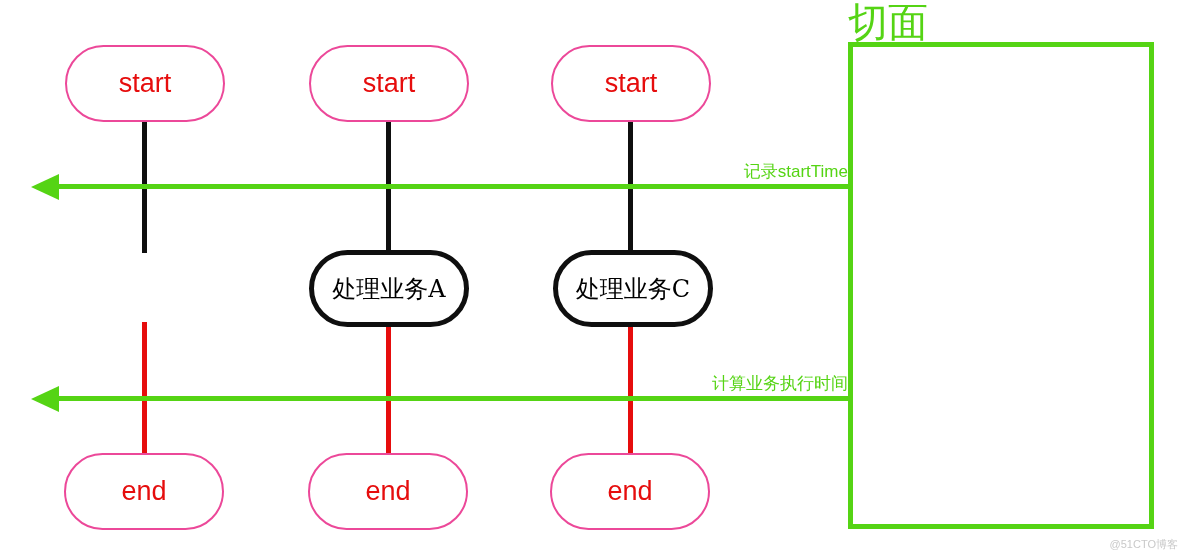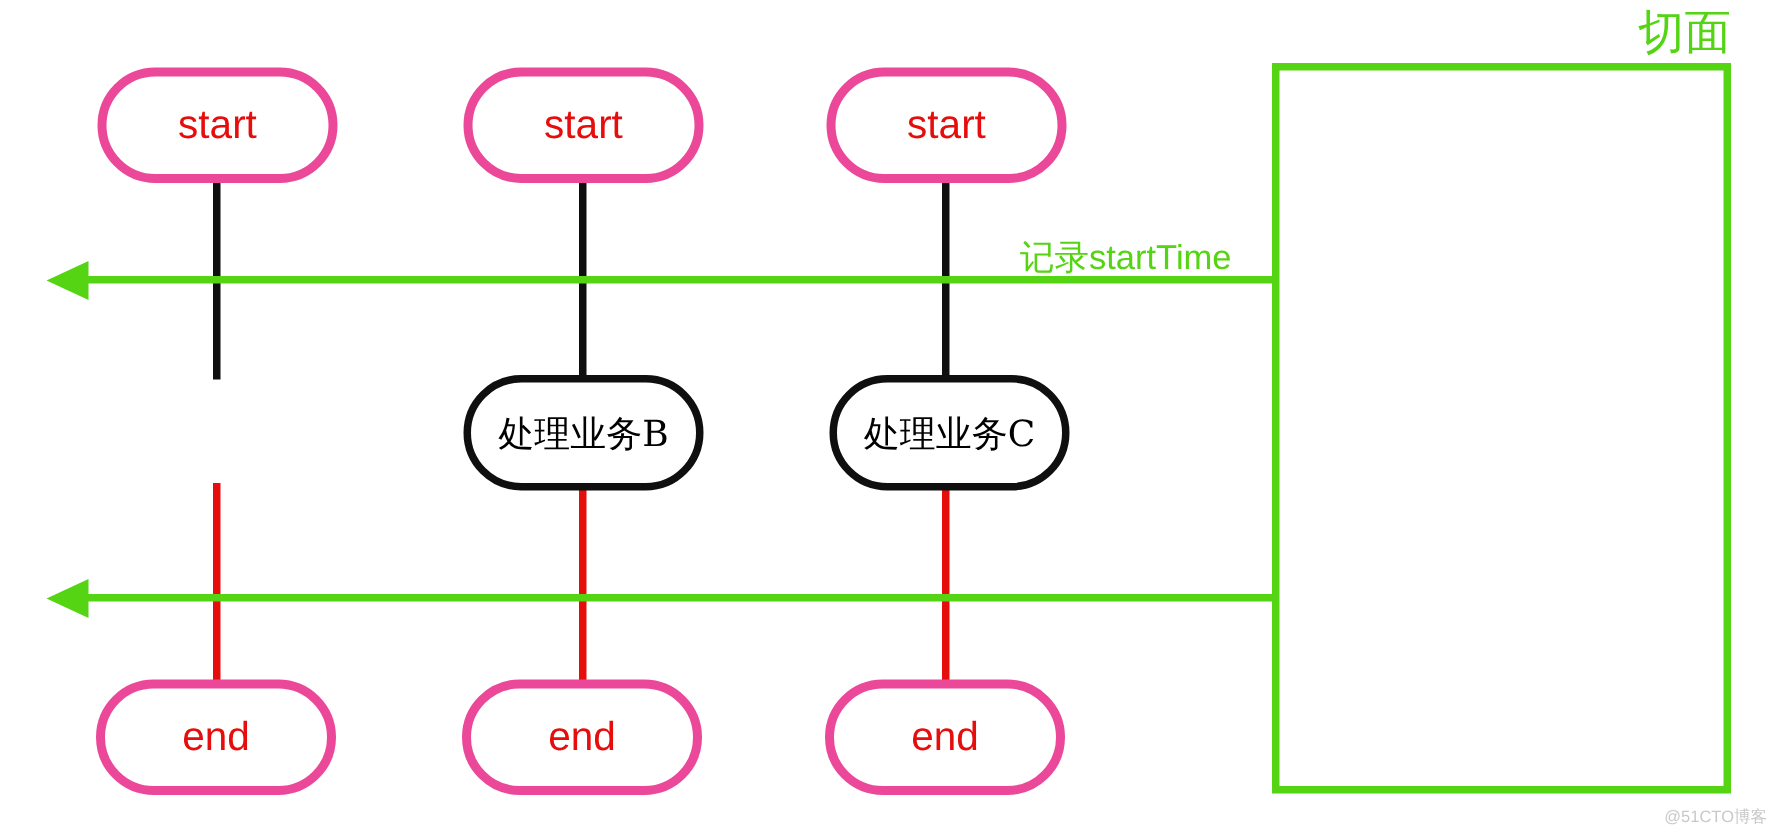"切面" .aspect-title { font-size: 31px -> 40px; text-align: right -> left }
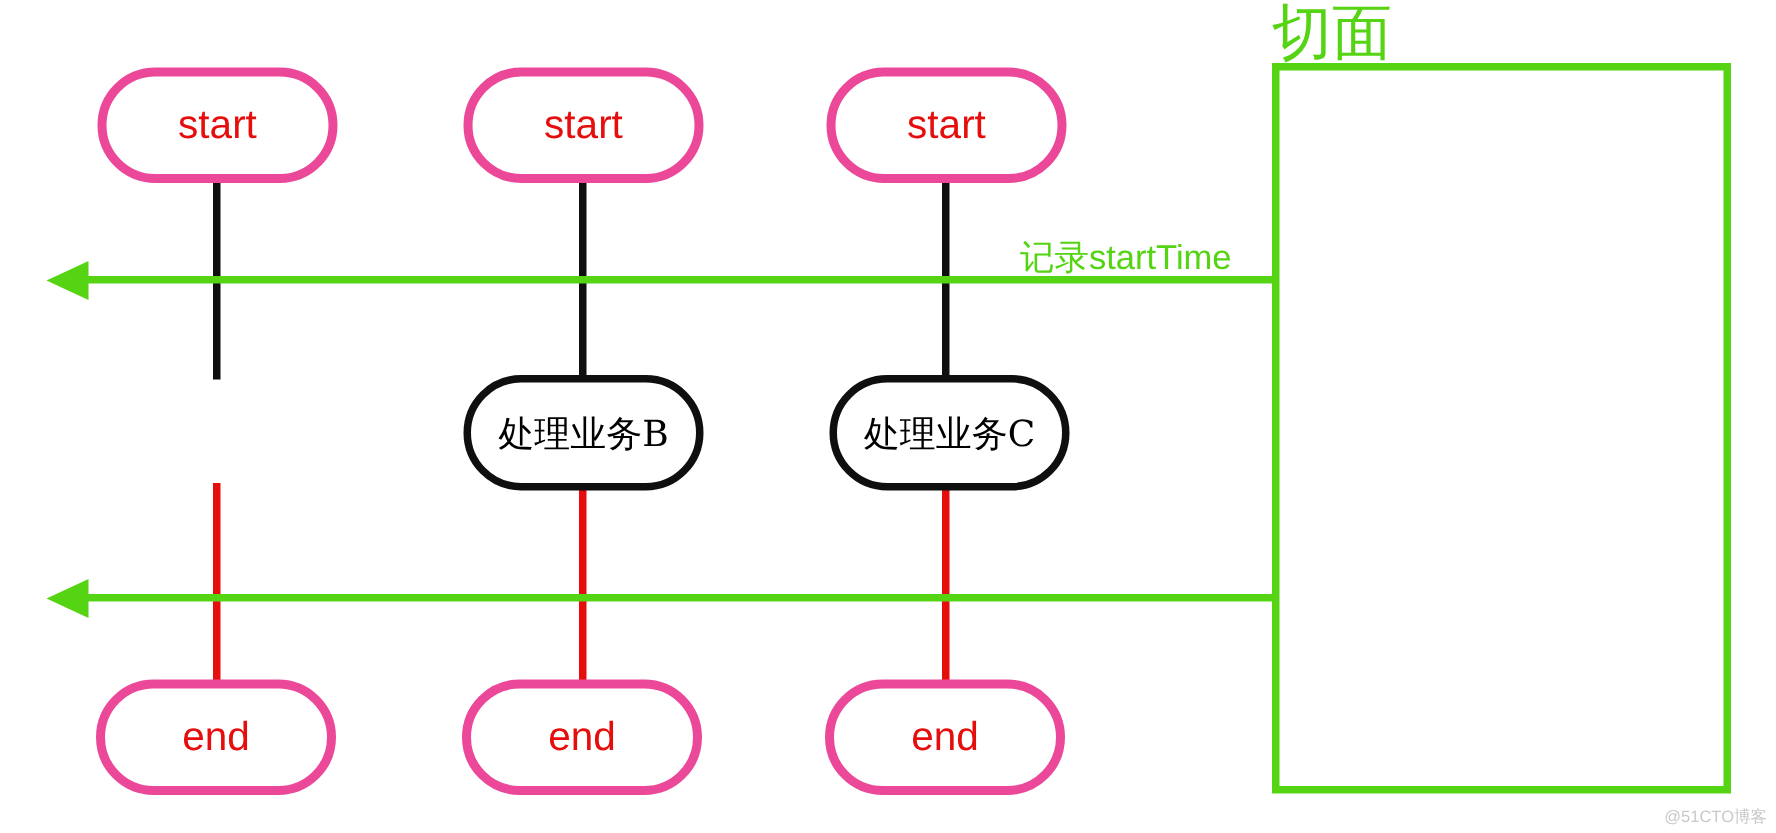"start" .node.red-node { border: 6px solid #ec4899 -> 2px solid #ec4899 }
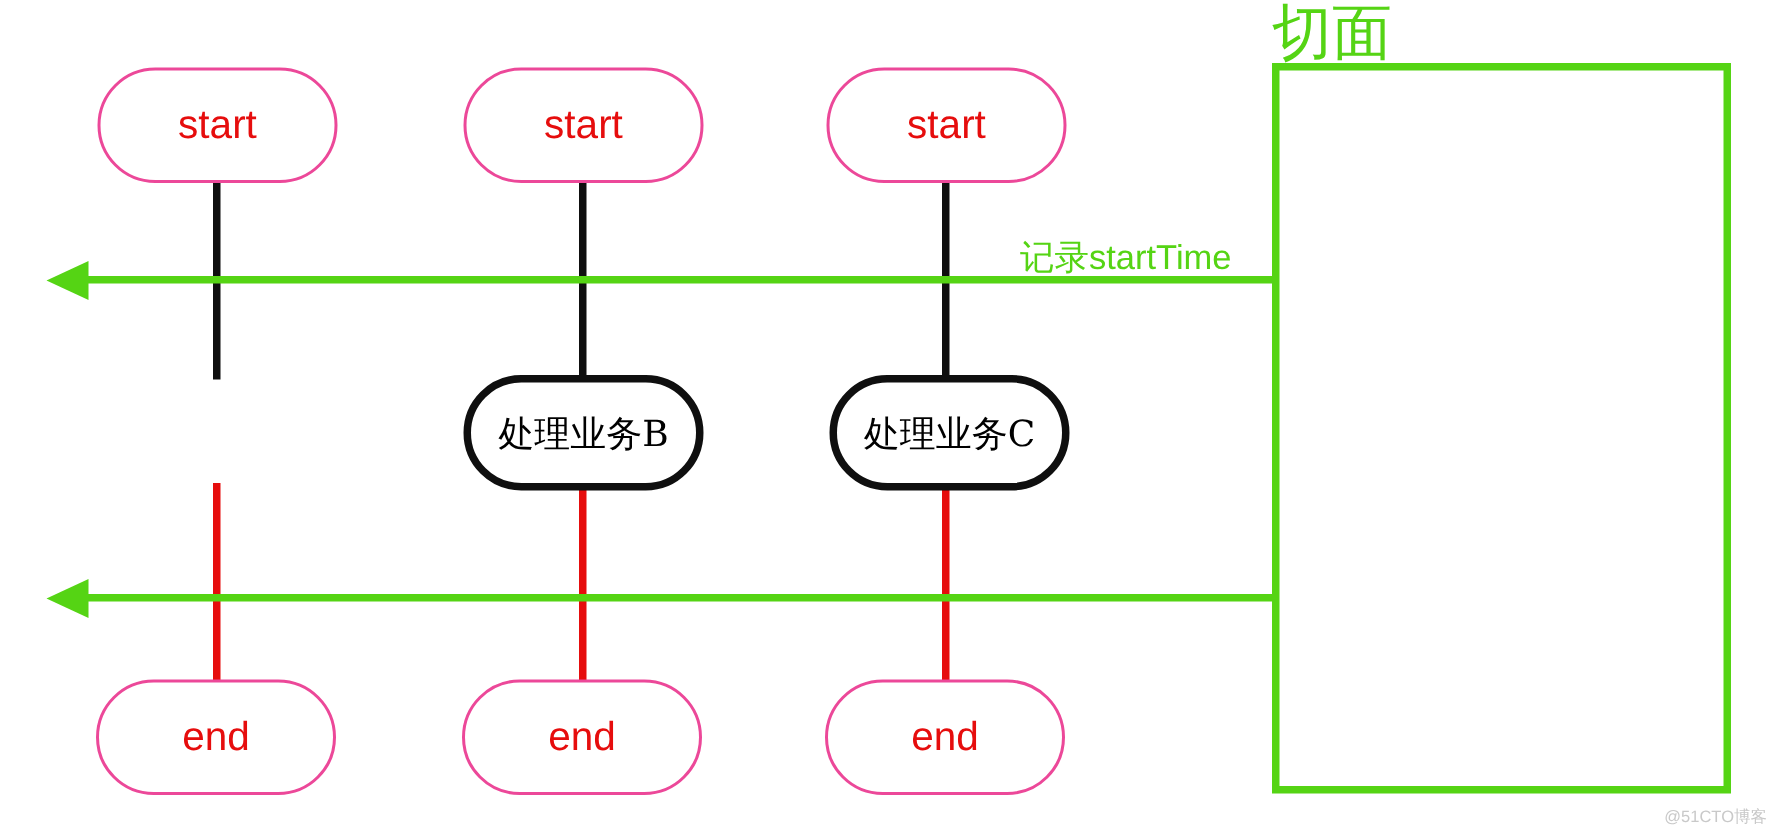"记录startTime" .cross-label { font-size: 23px -> 17px; left: 521px -> 548px }
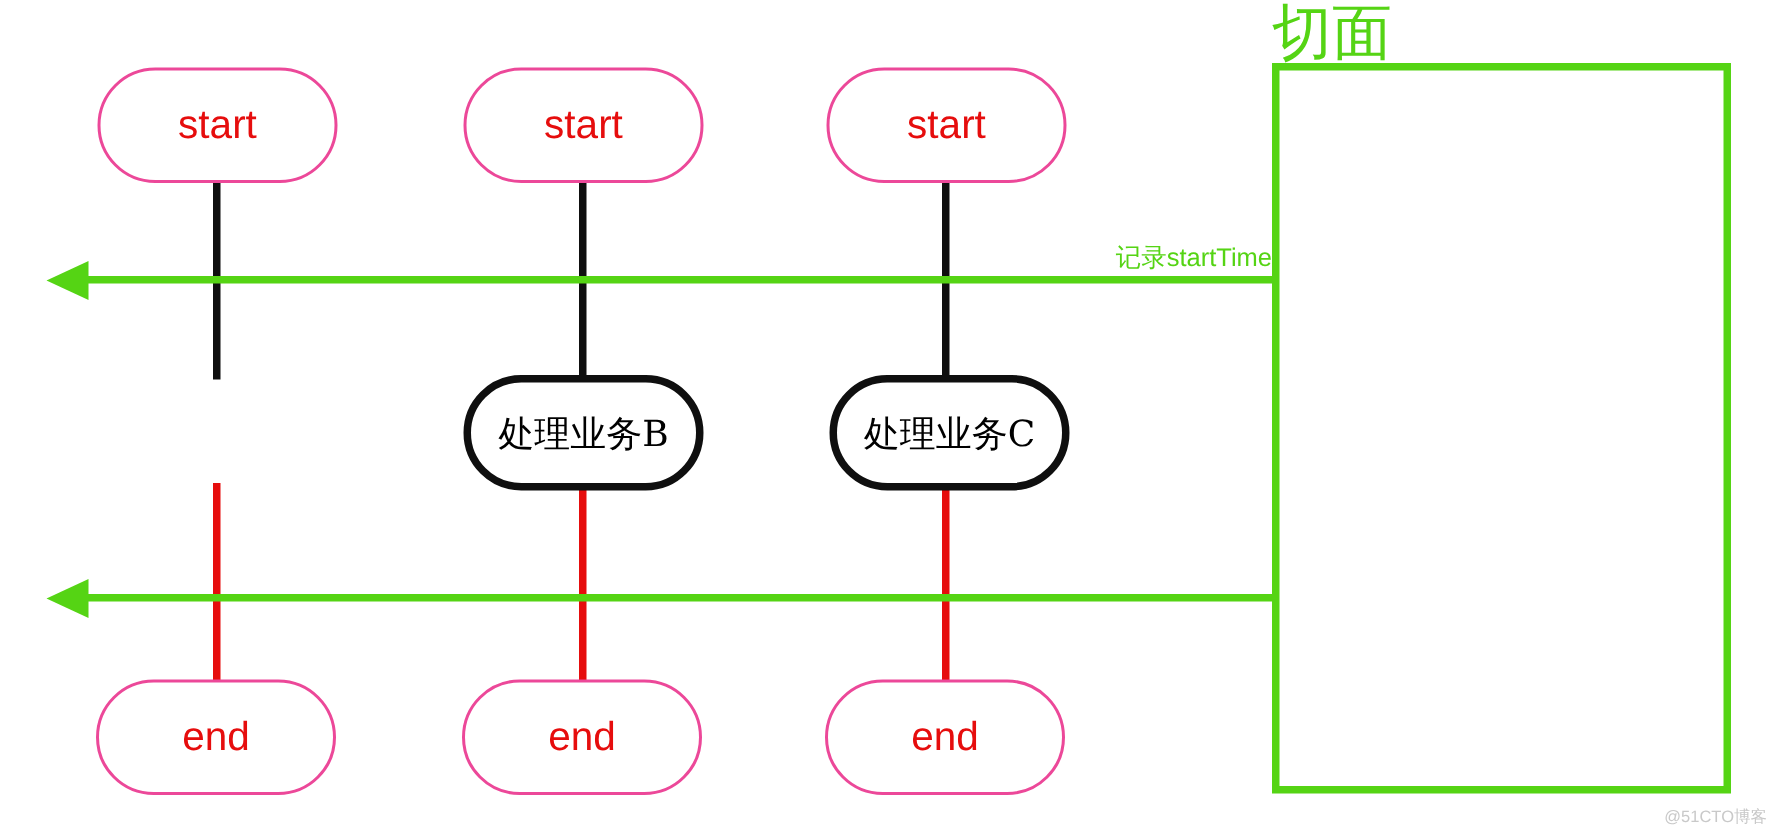"处理业务B" span { text: B -> A }
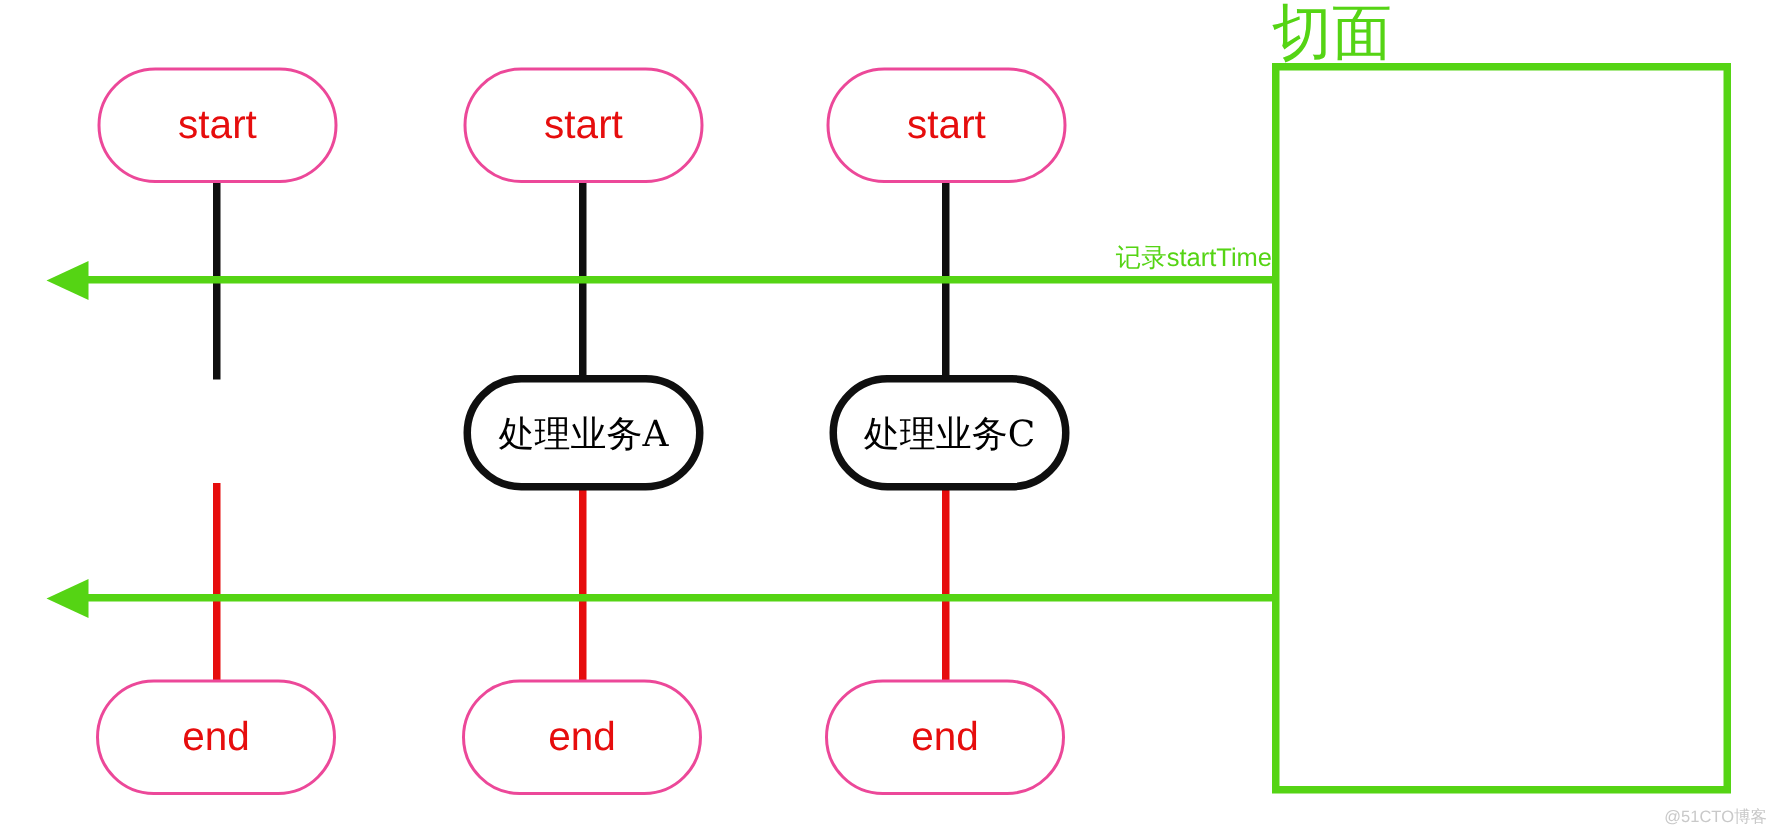"计算业务执行时间" div.cross-label { html: none -> <div><span>计算业务执行时间</span><span></span></div> }
